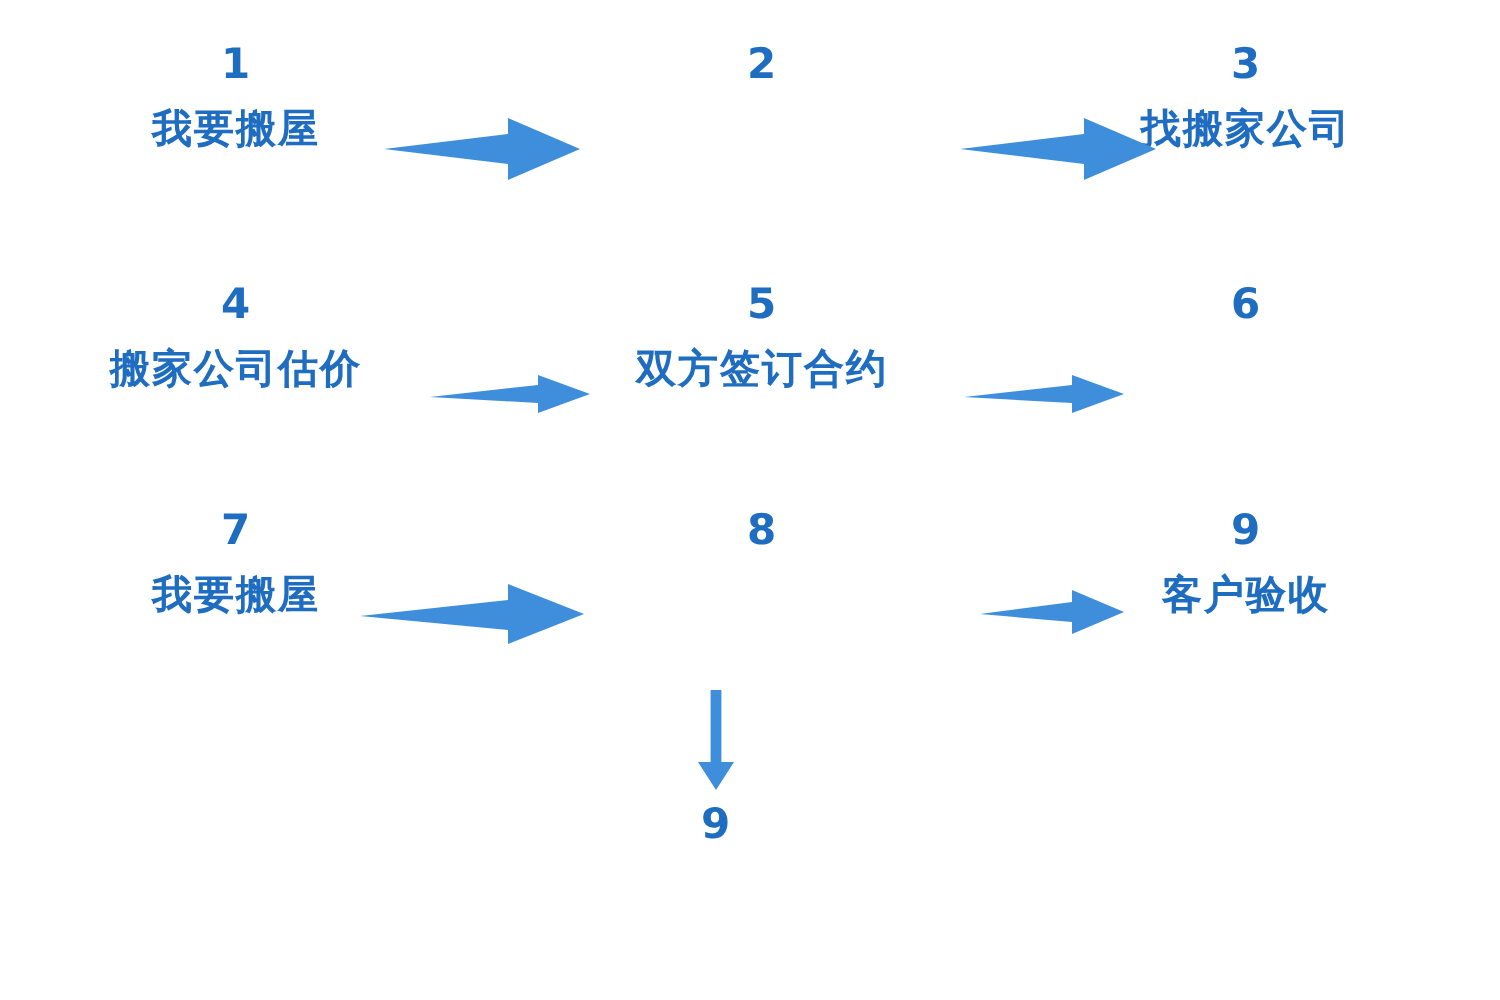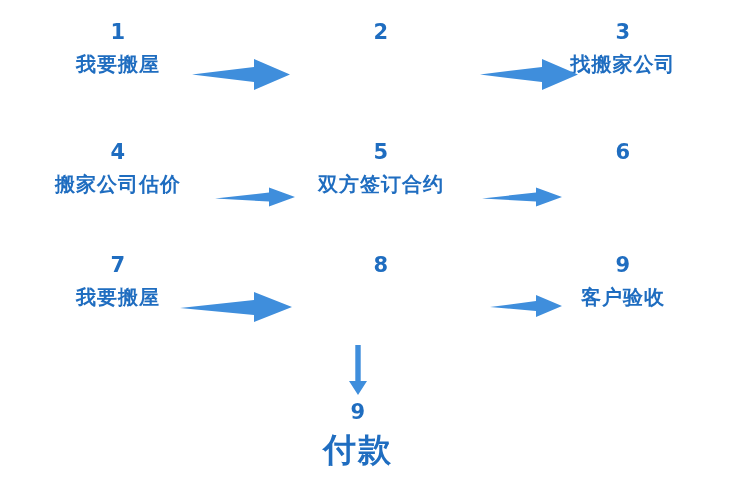"付款" div.step-label { html: <div>付款</div> -> none }
